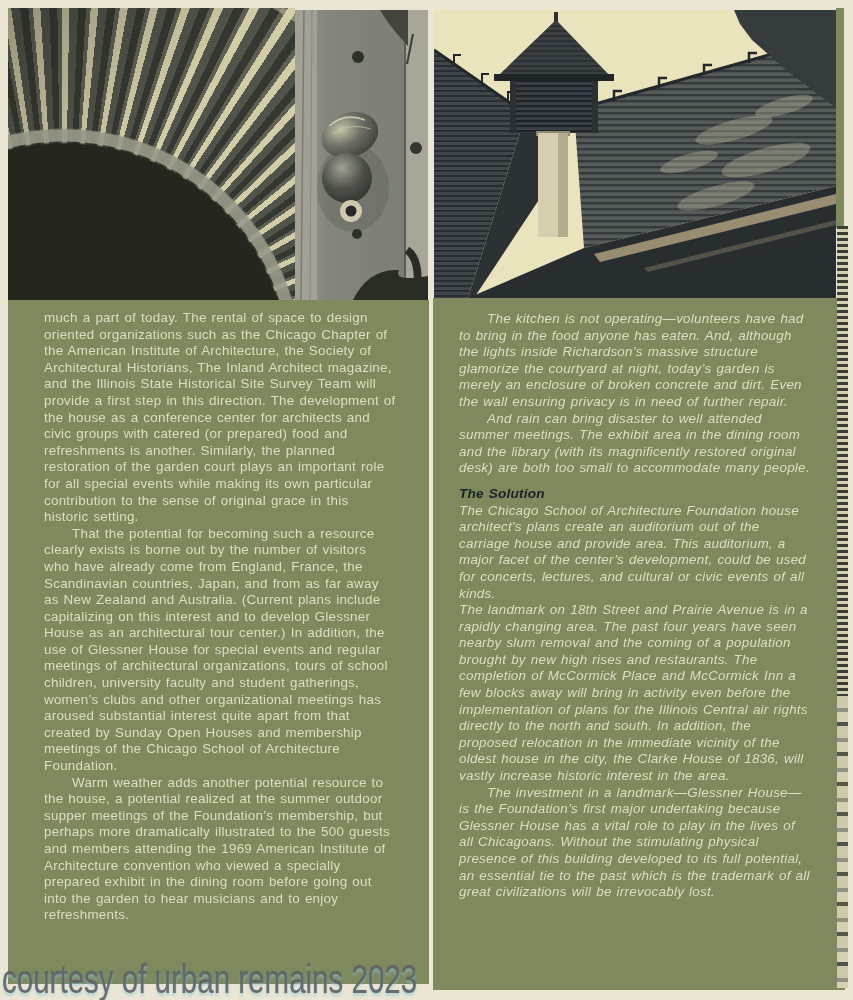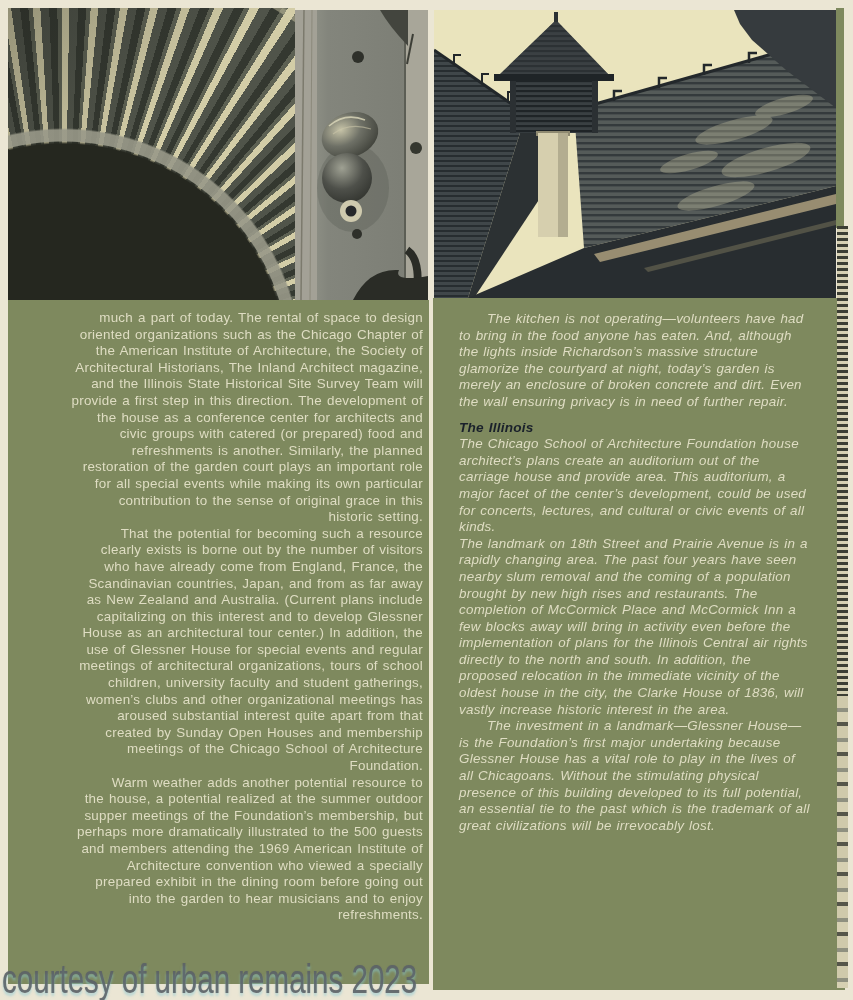"much a part of today." .col-left { left: 71px -> 44px; text-align: right -> none }
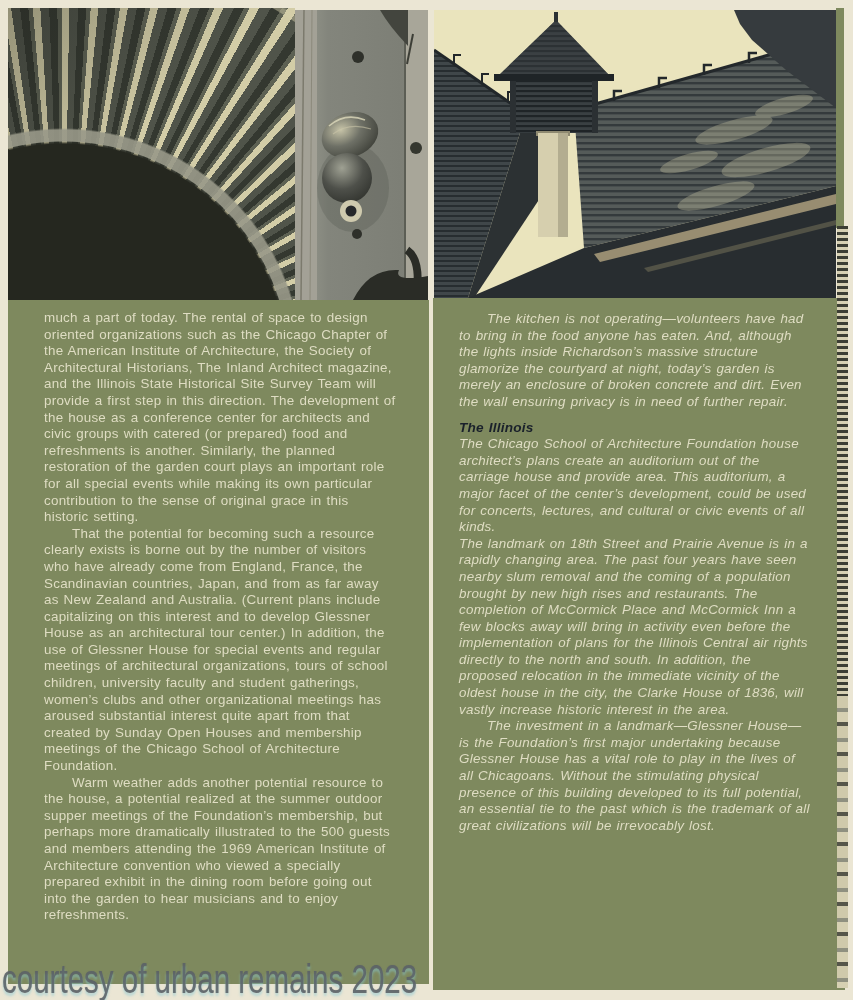"And rain can bring disaster" p.ind { html: none -> <p>And rain can bring disaster to well attended summer meetings. The exhibit area in the dining room and the library (with its magnificently restored original desk) are both too small to accommodate many people.</p> }
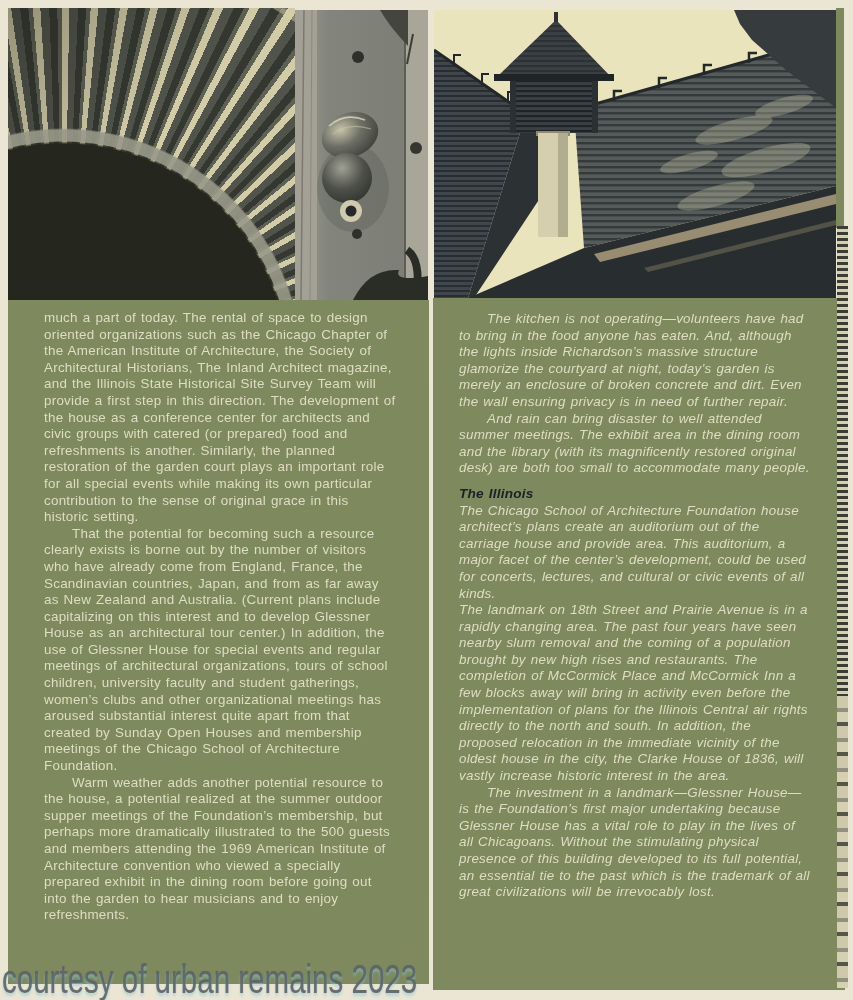"The Illinois" h3 { text: Illinois -> Solution }
